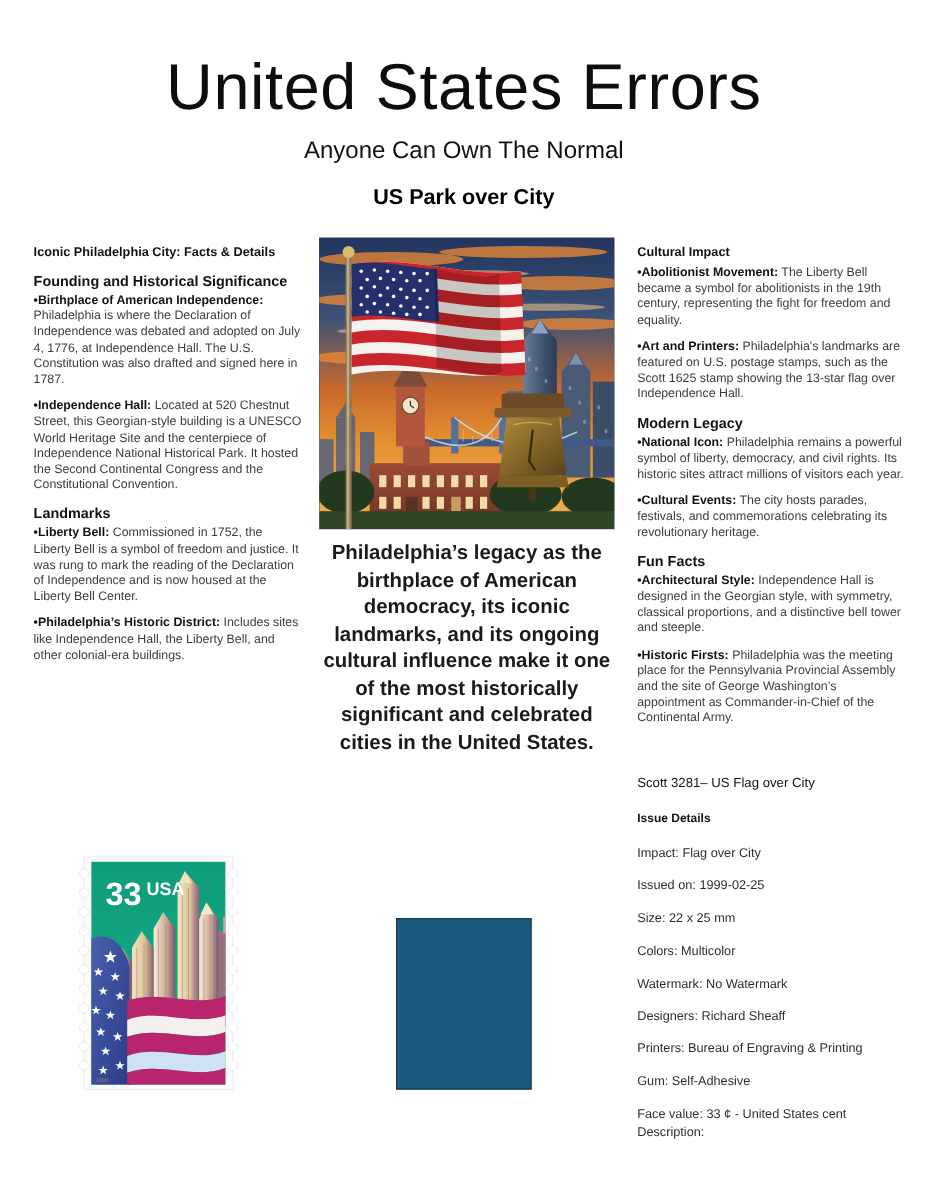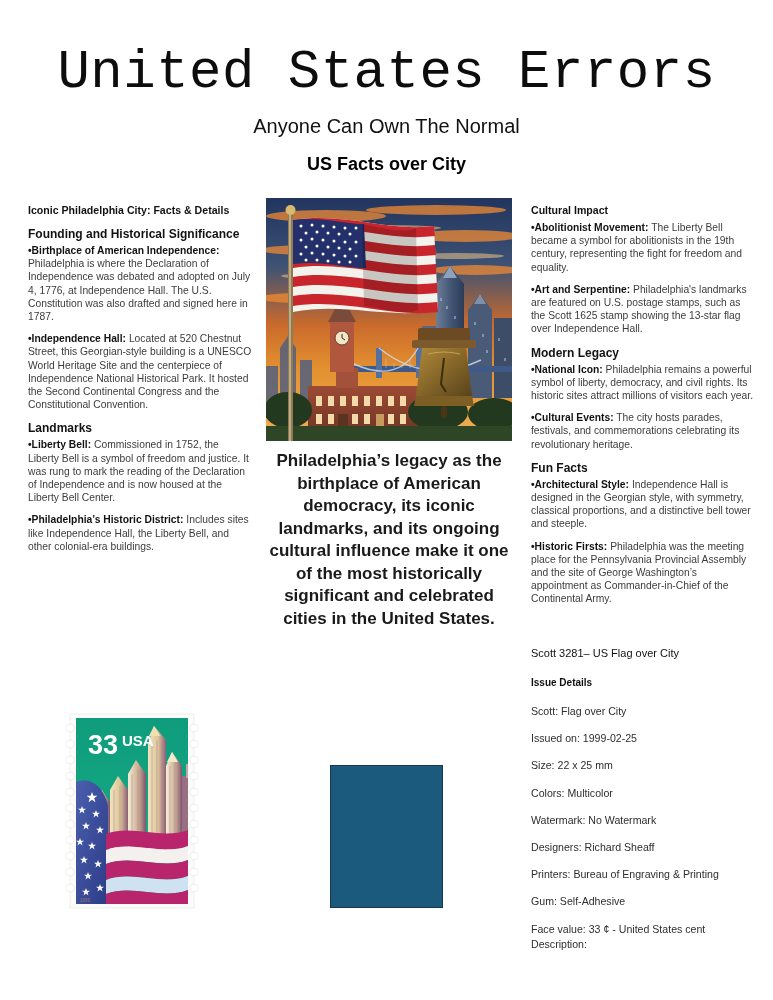"United States Errors" .page-title { font-family: Liberation Mono, monospace -> Liberation Sans, sans-serif }
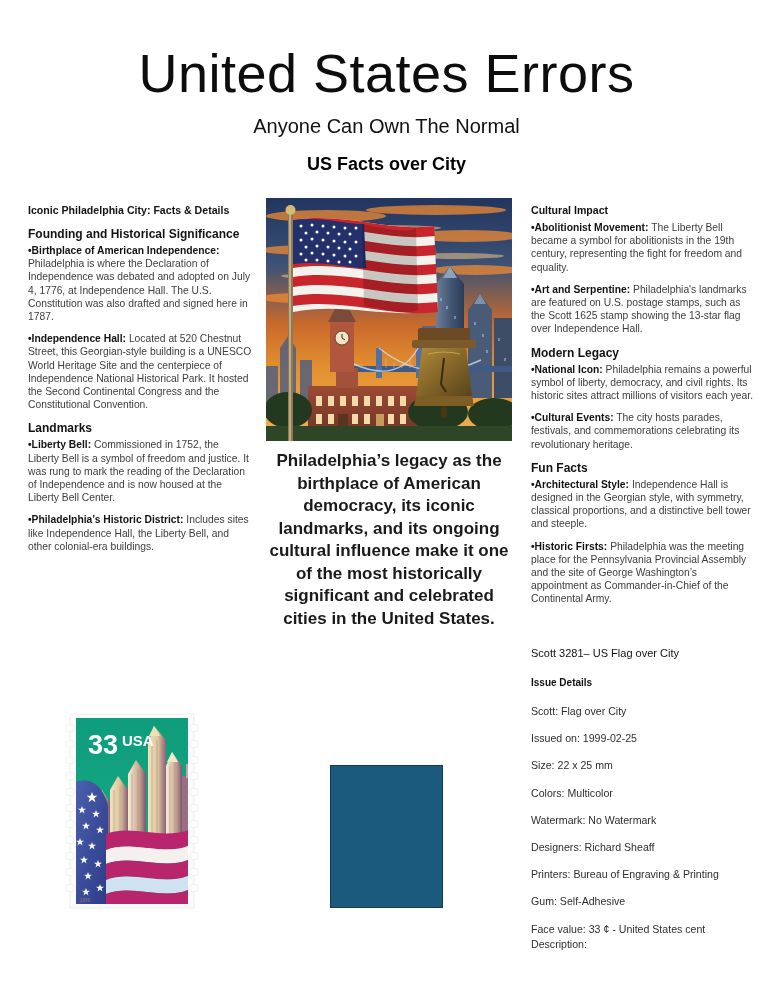"US Facts over City" div.page-section-title { text: Facts -> Park }
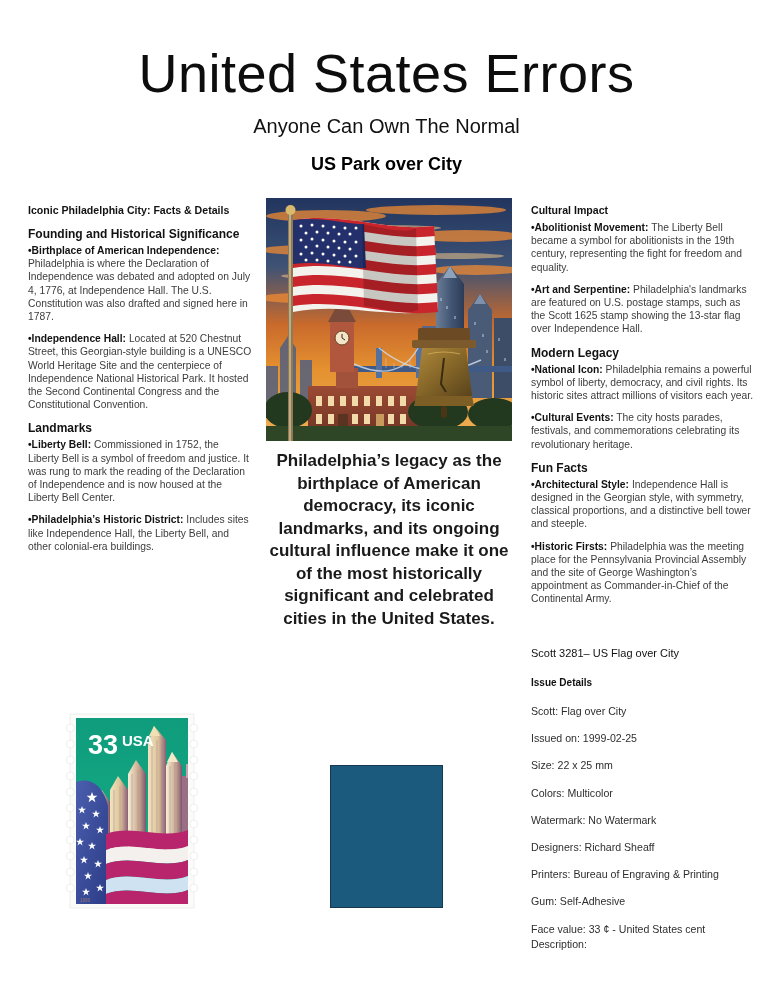"•Art and Serpentine:" b { text: Serpentine -> Printers }
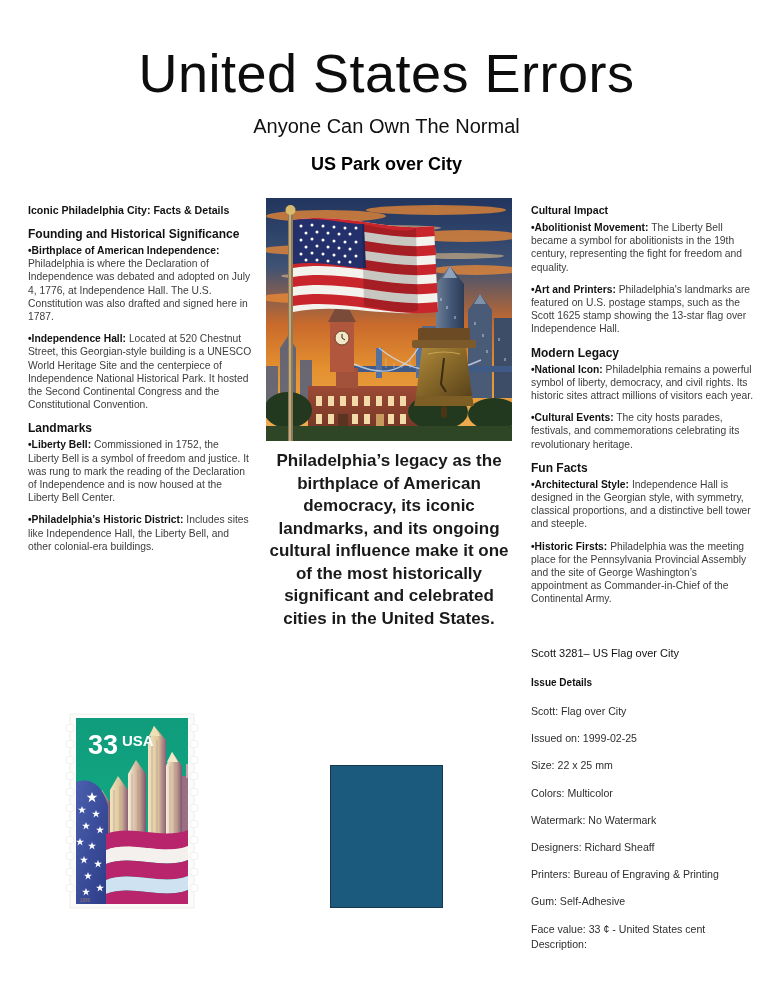"Scott: Flag over City" div.row { text: Scott -> Impact }
